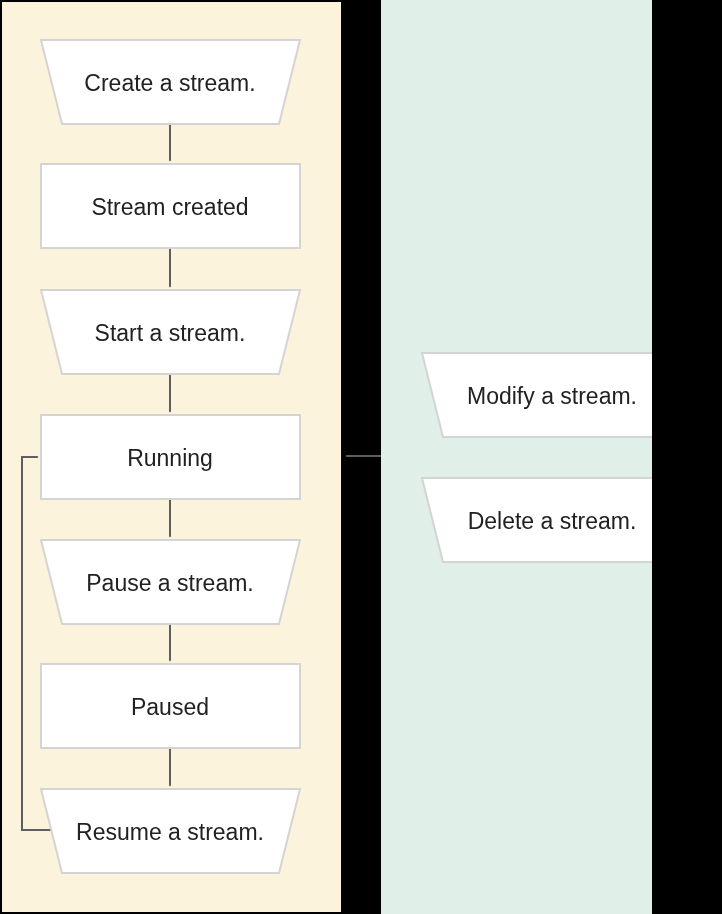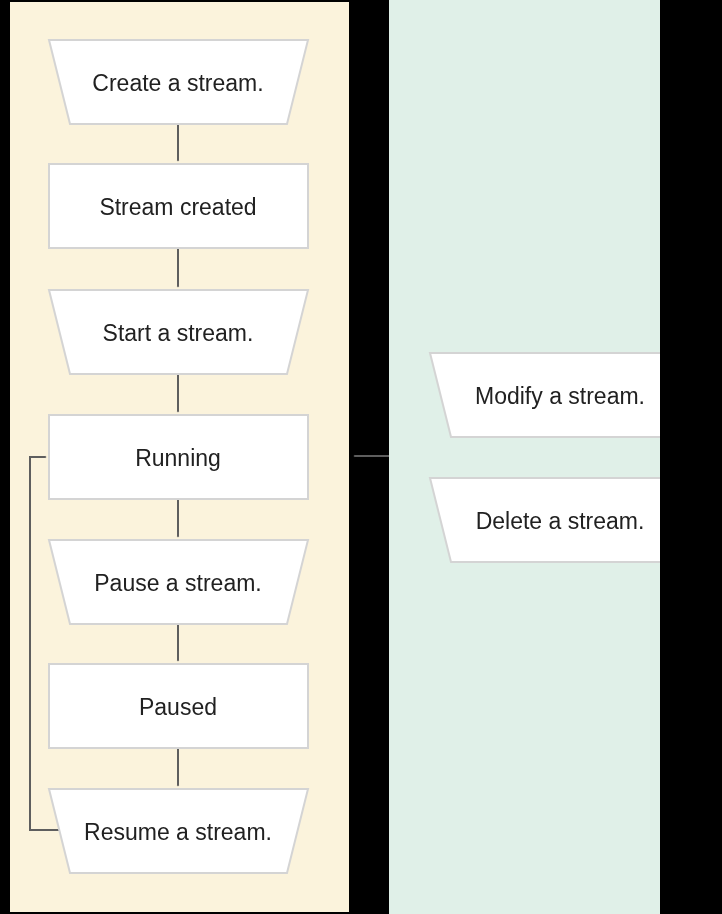"Create a stream." .canvas { margin-left: 8px -> none }
